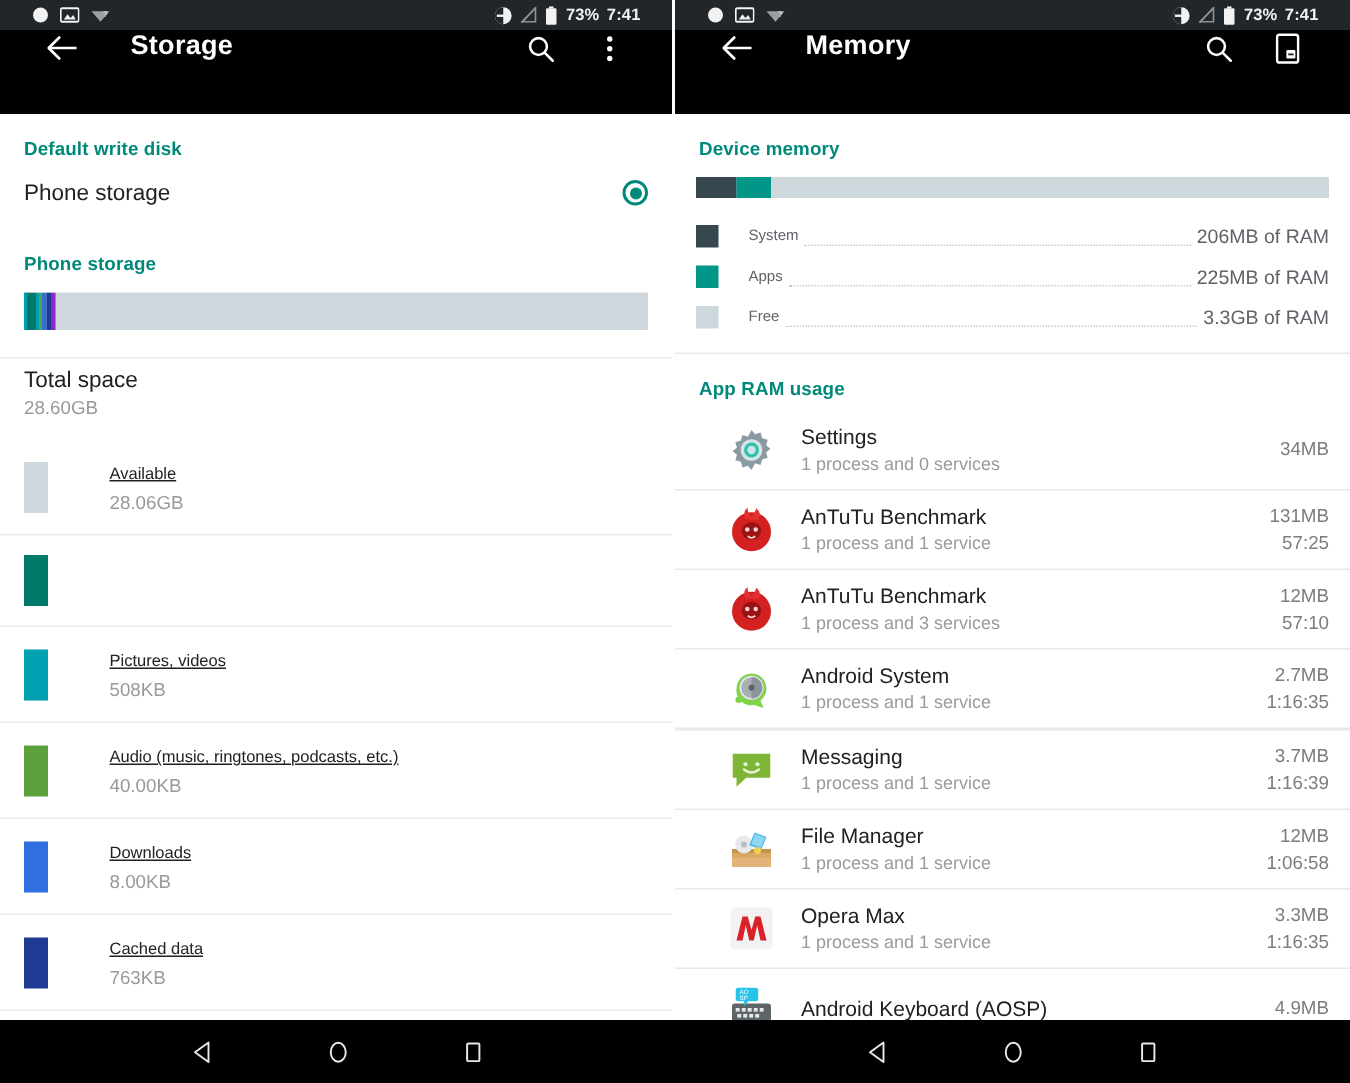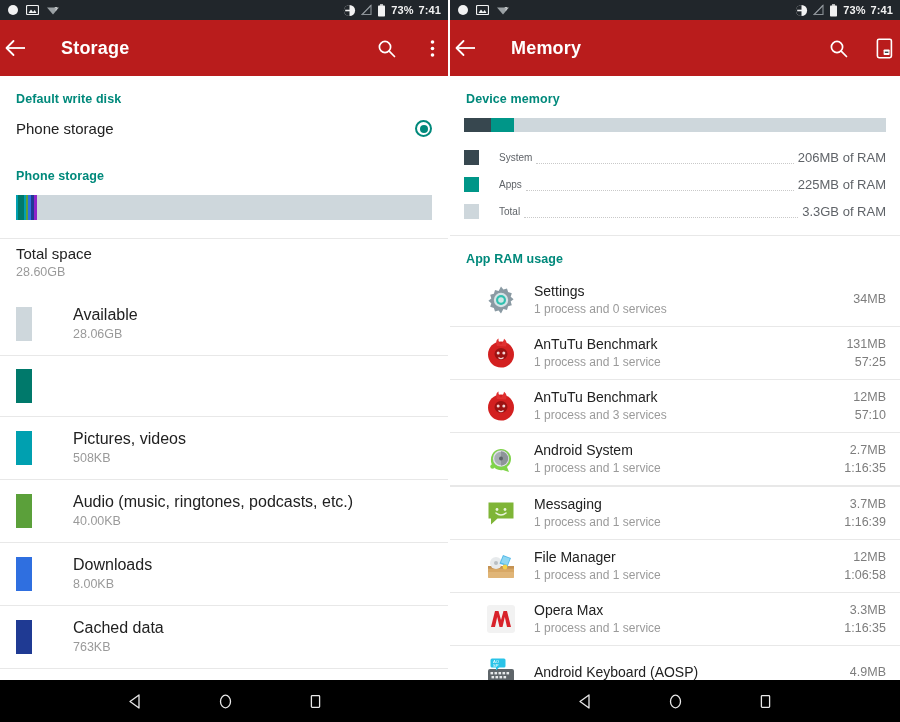"73%" .statusbar { padding: 0 7px -> 0 21px }
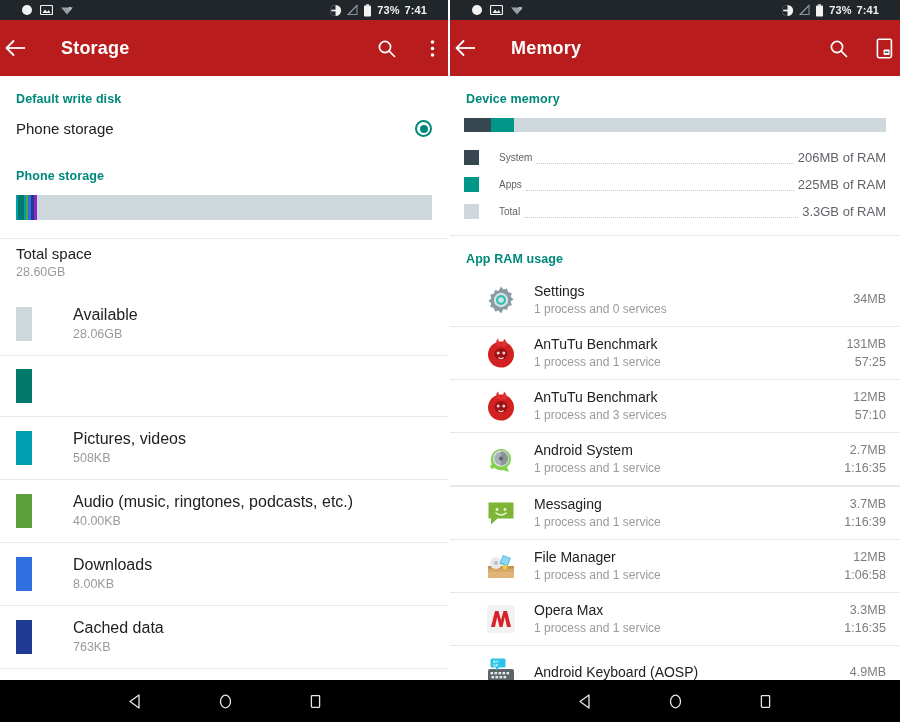"Storage" .actionbar { align-items: center -> flex-start; background: #b91c1c -> #000000; padding: 0 4px -> 0 30px }
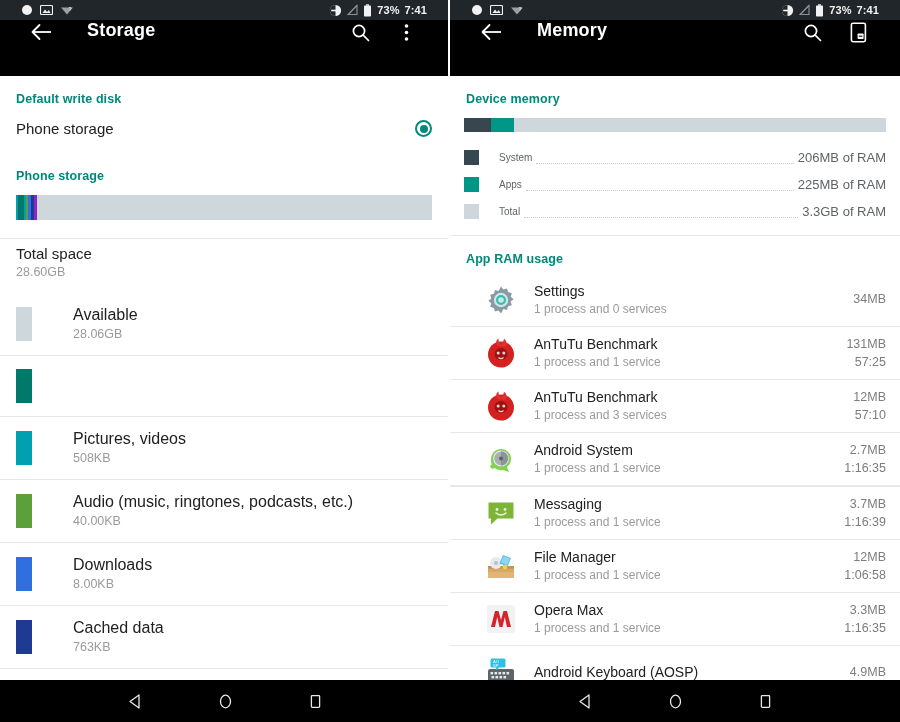"Total" span.leg-label { text: Total -> Free }
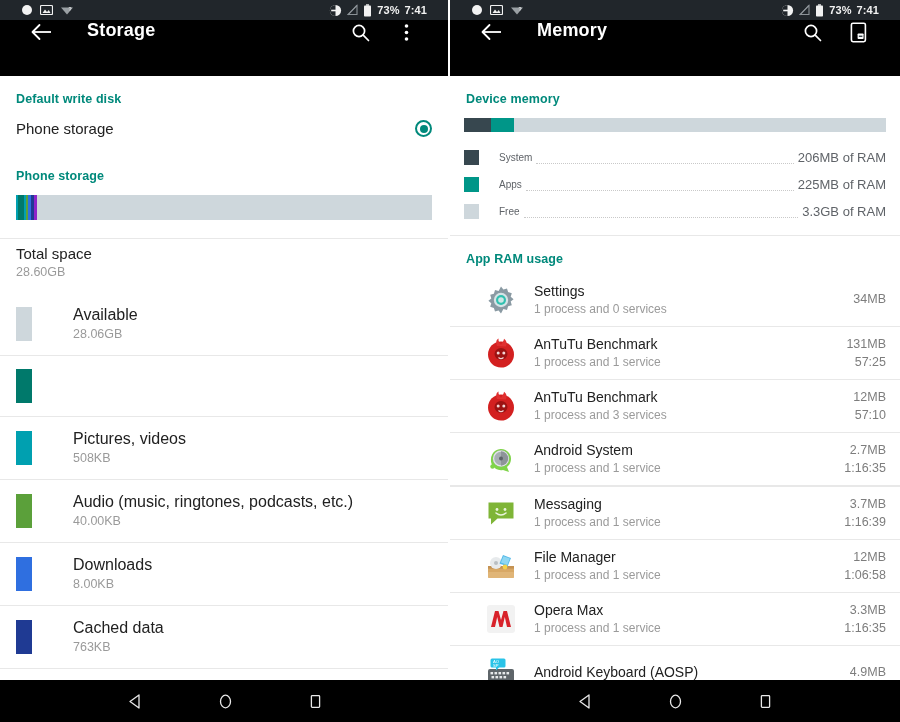"Available" .s-title { font-size: 16px -> 11px; text-decoration: none -> underline }
